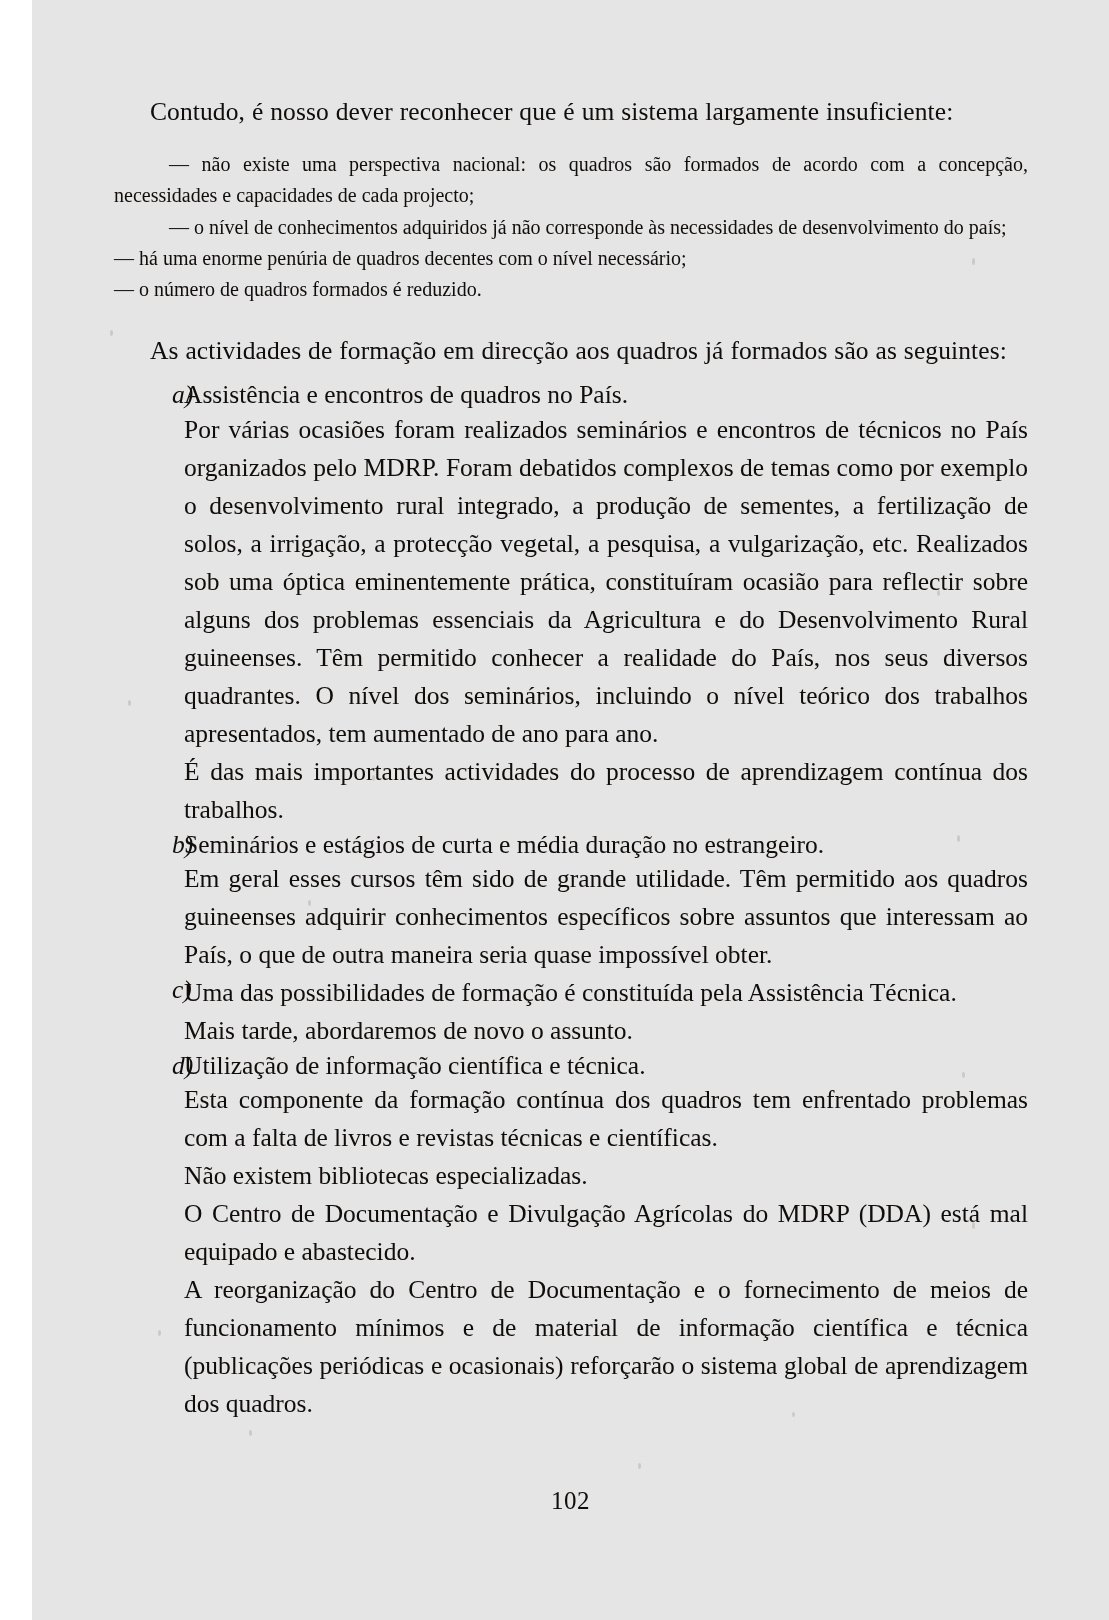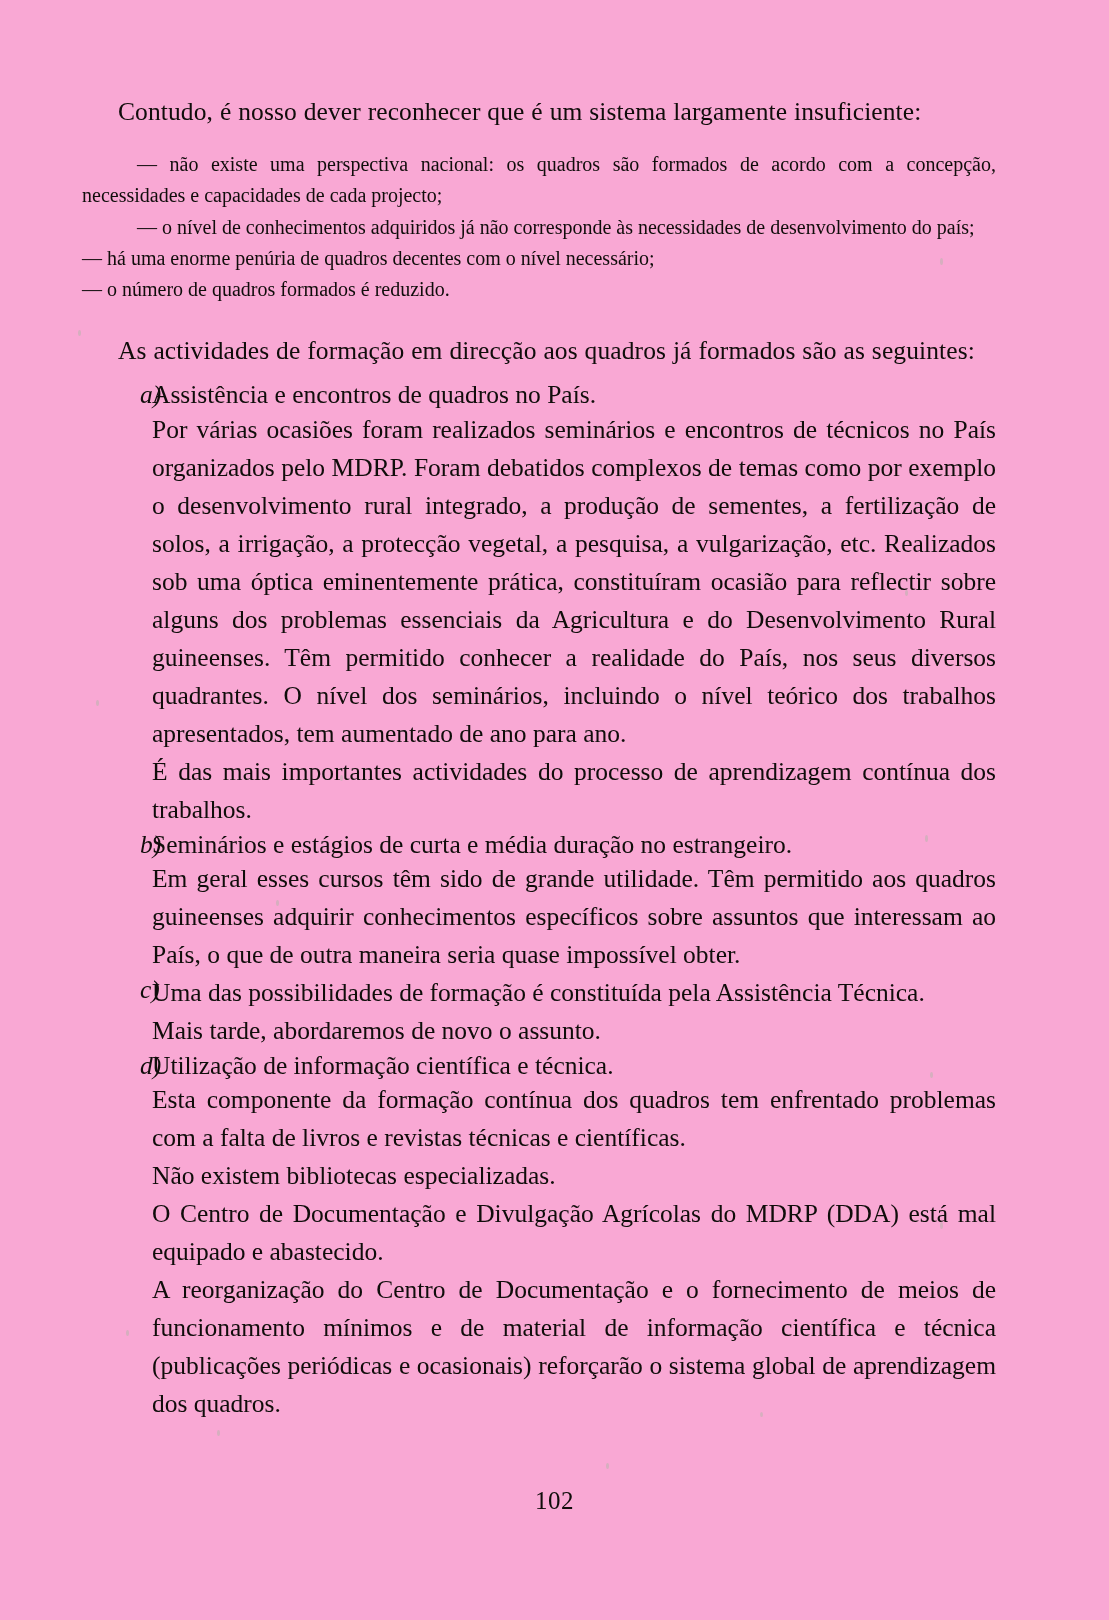"Contudo, é nosso dever reconhecer" .page { background: #f9a8d4 -> #e5e5e5; margin-left: none -> 32px }
